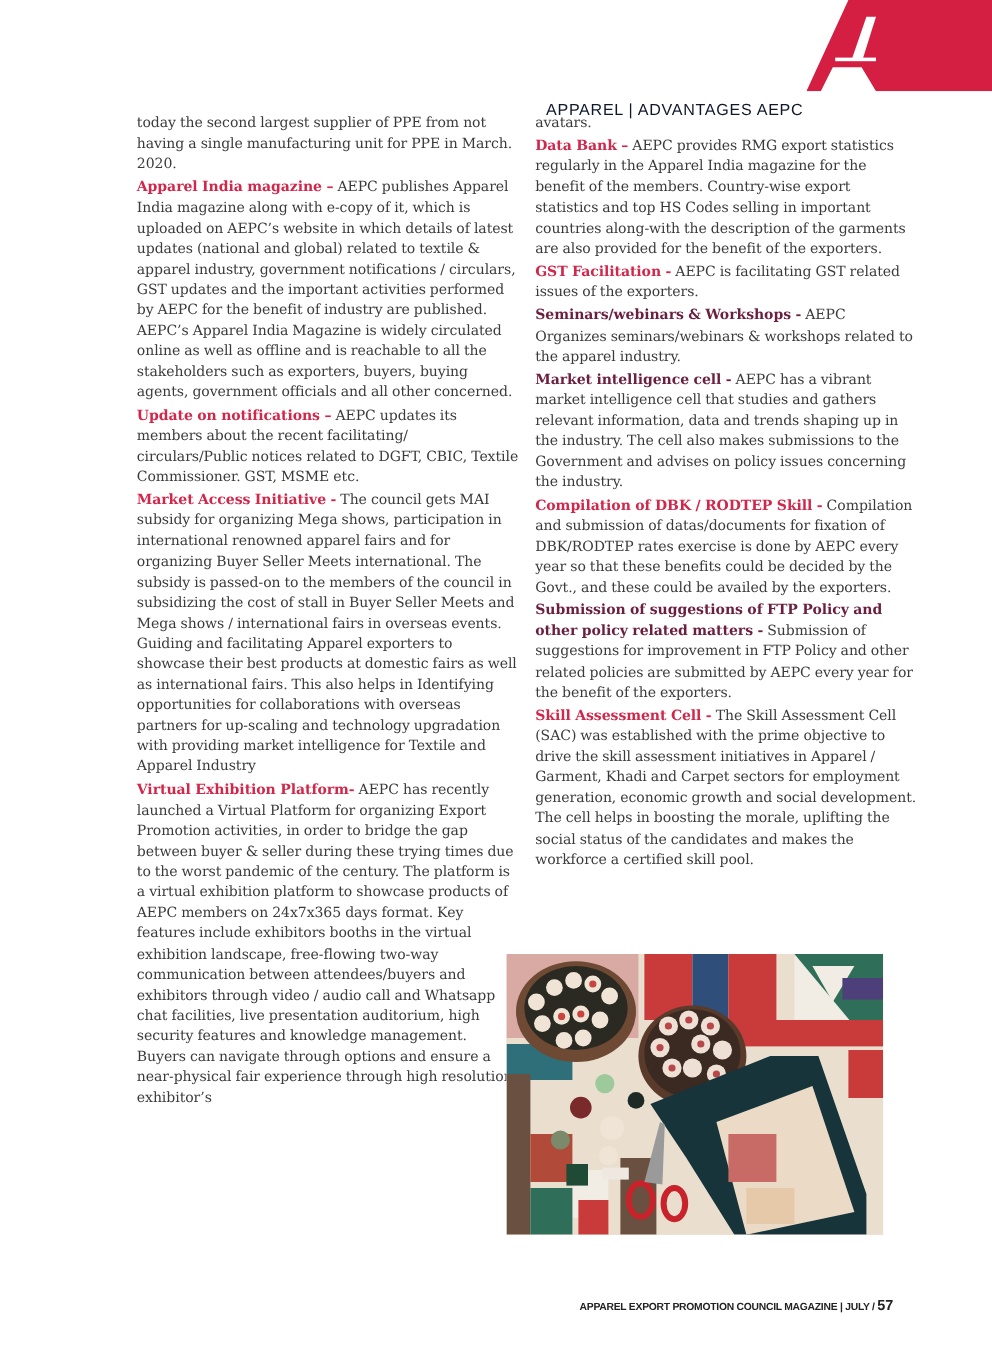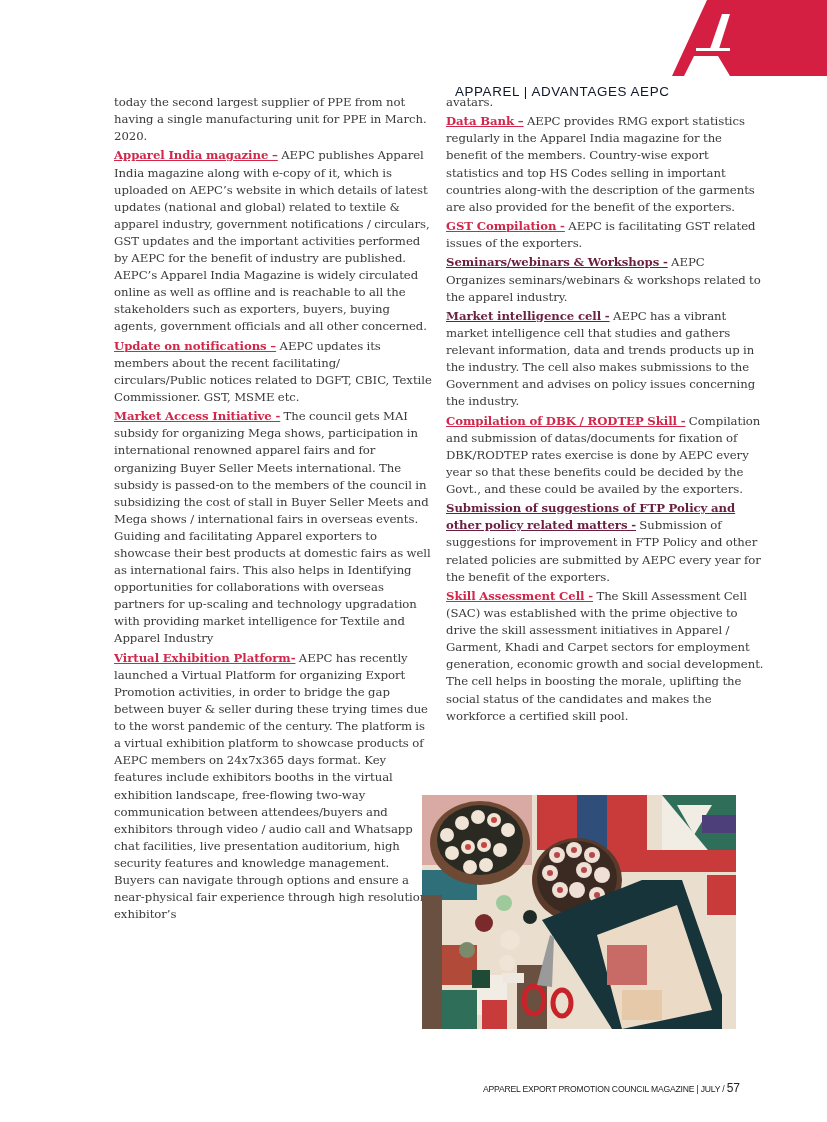"Data Bank –" .para .lbl { text-decoration: underline -> none }
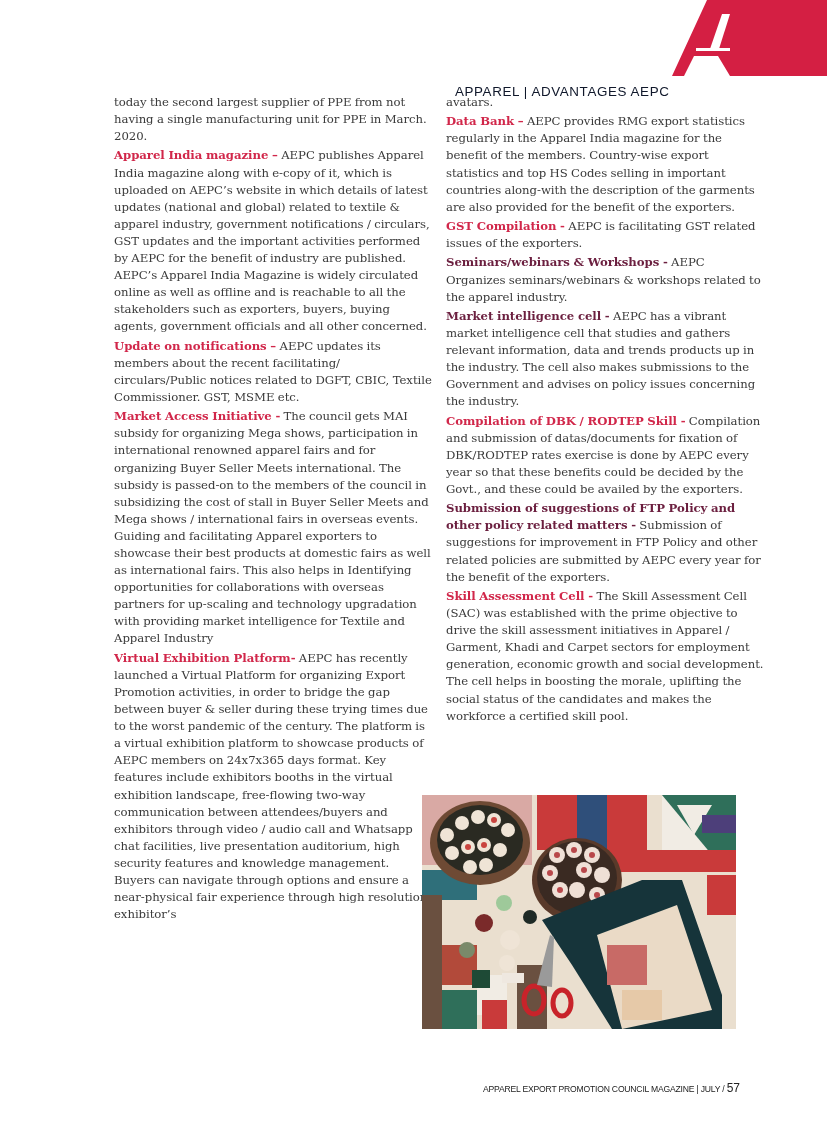"GST Compilation -" span.lbl { text: Compilation -> Facilitation }
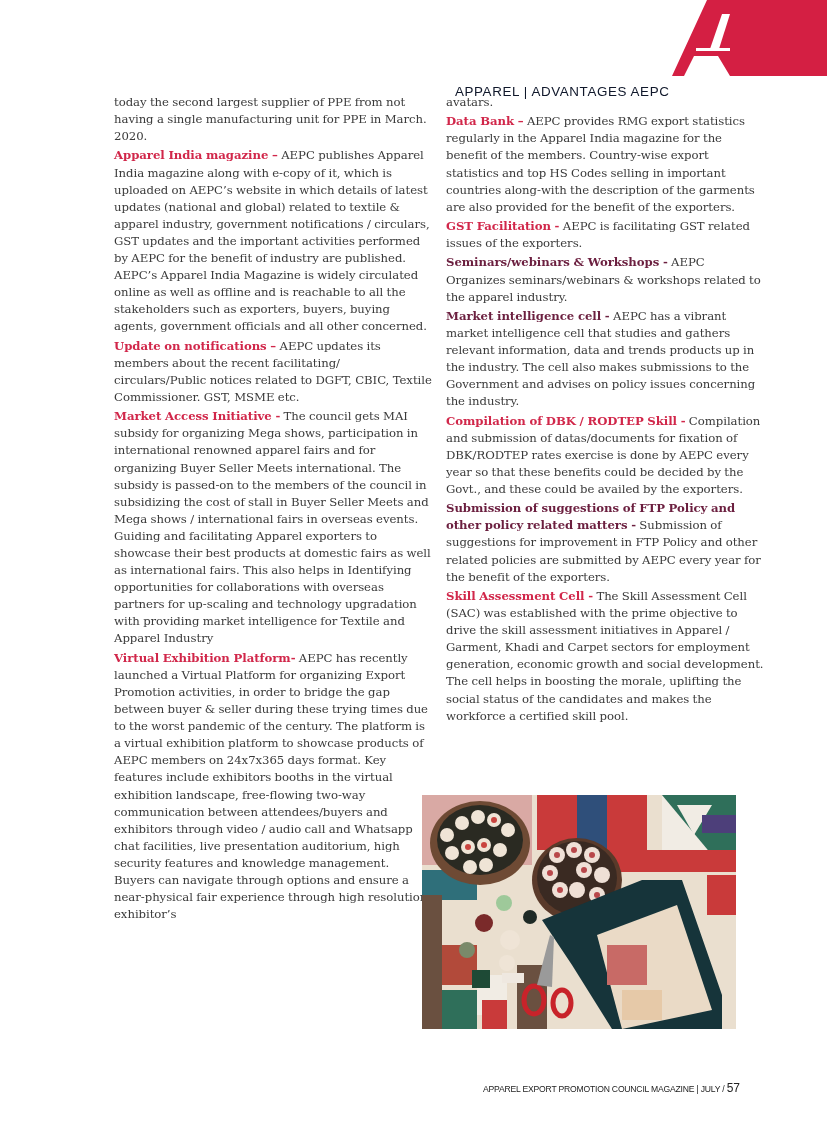"AEPC has a vibrant market" span { text: products -> shaping }
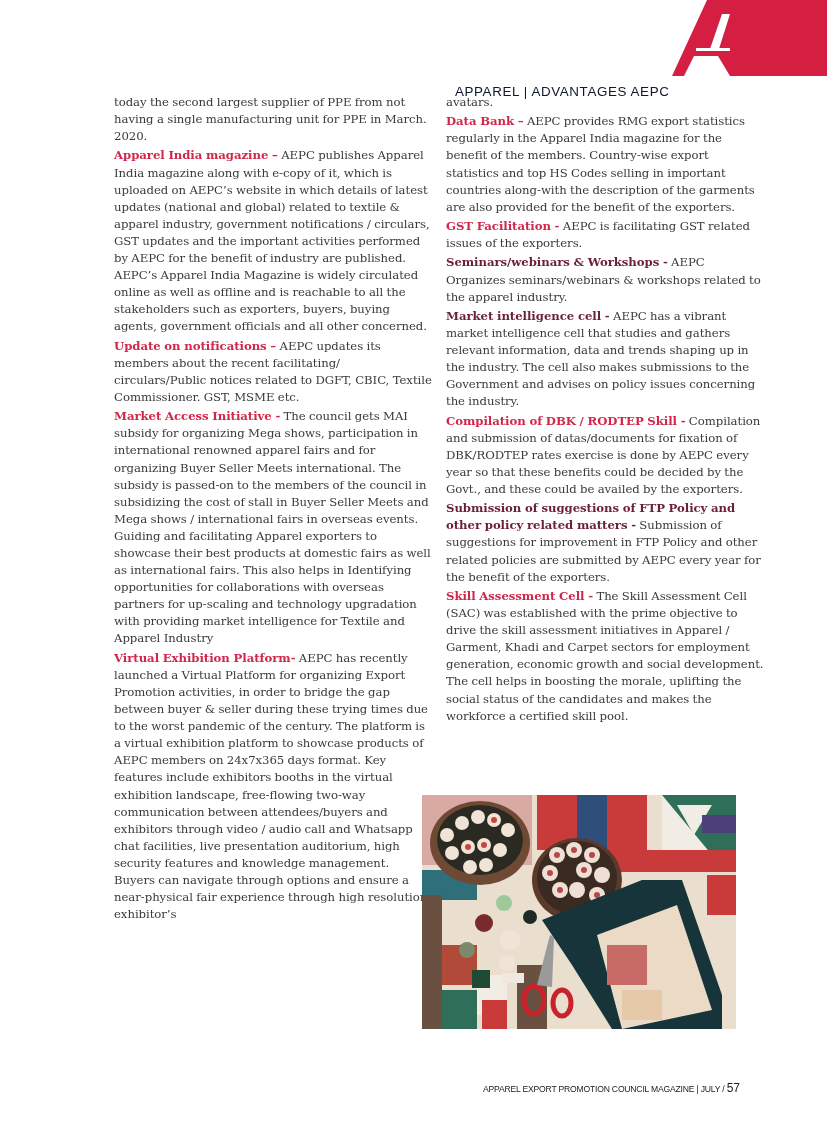"APPAREL EXPORT PROMOTION COUNCIL" .footer { font-weight: normal -> bold }
